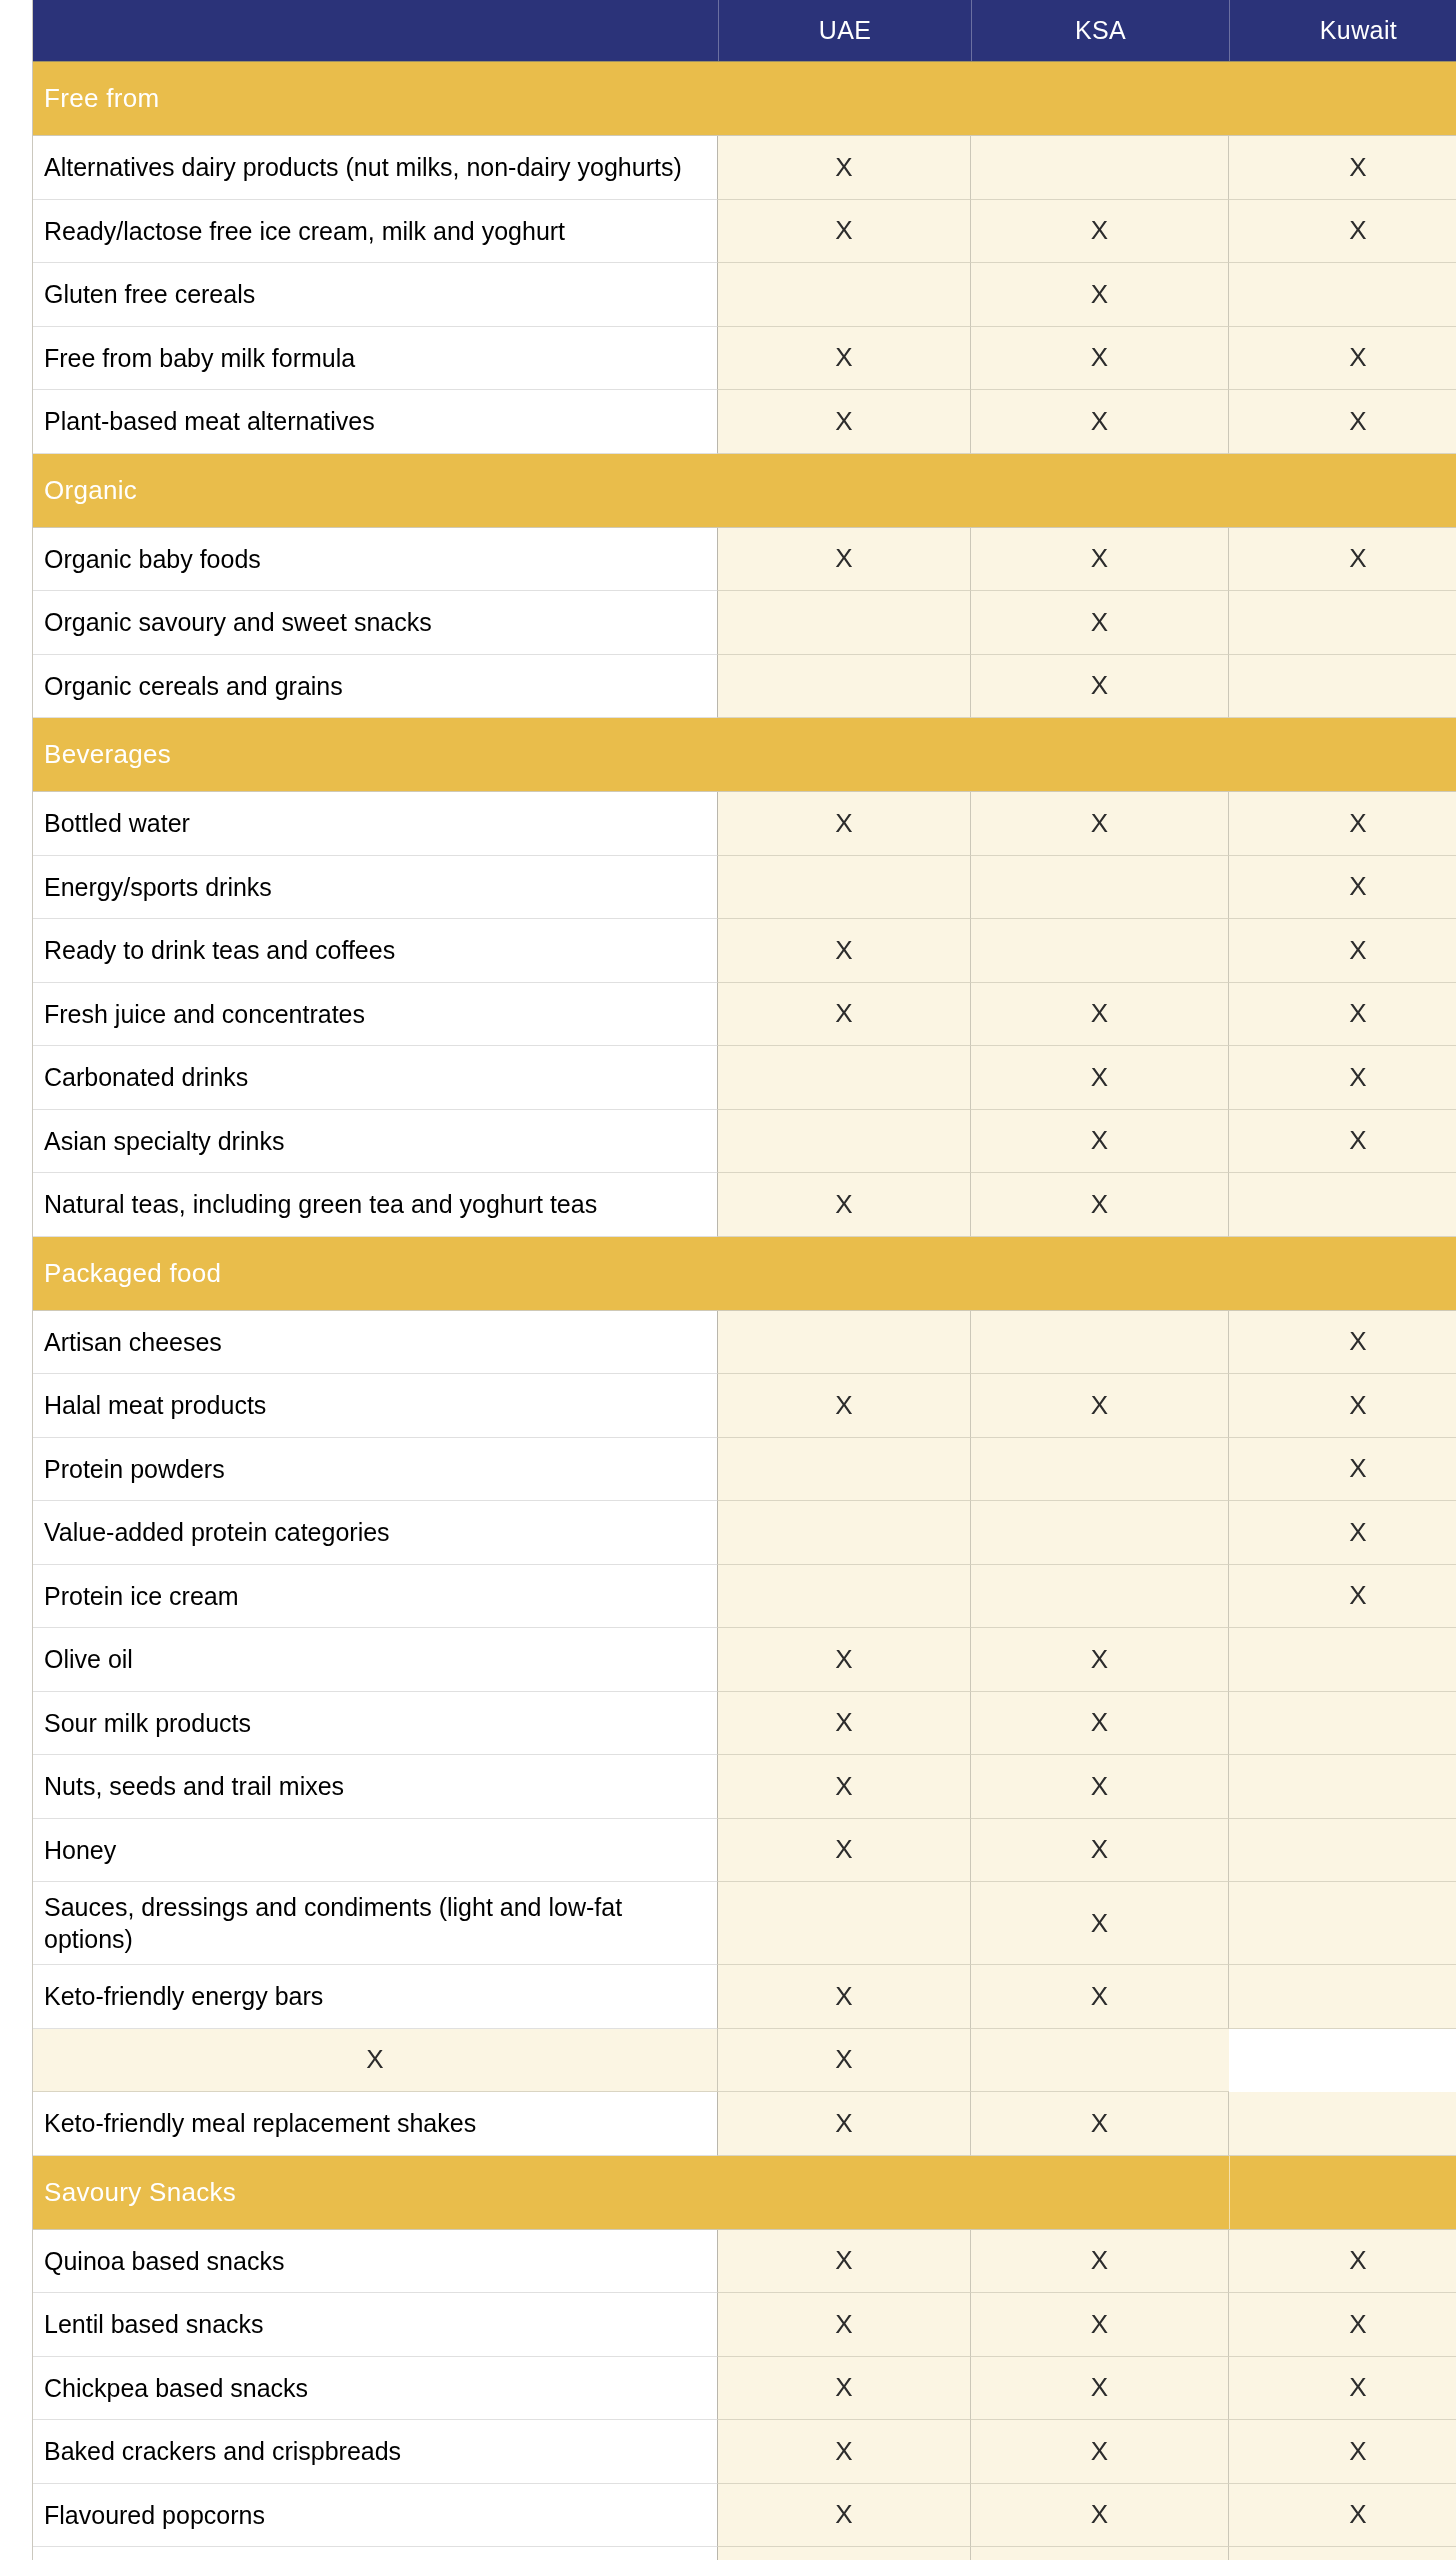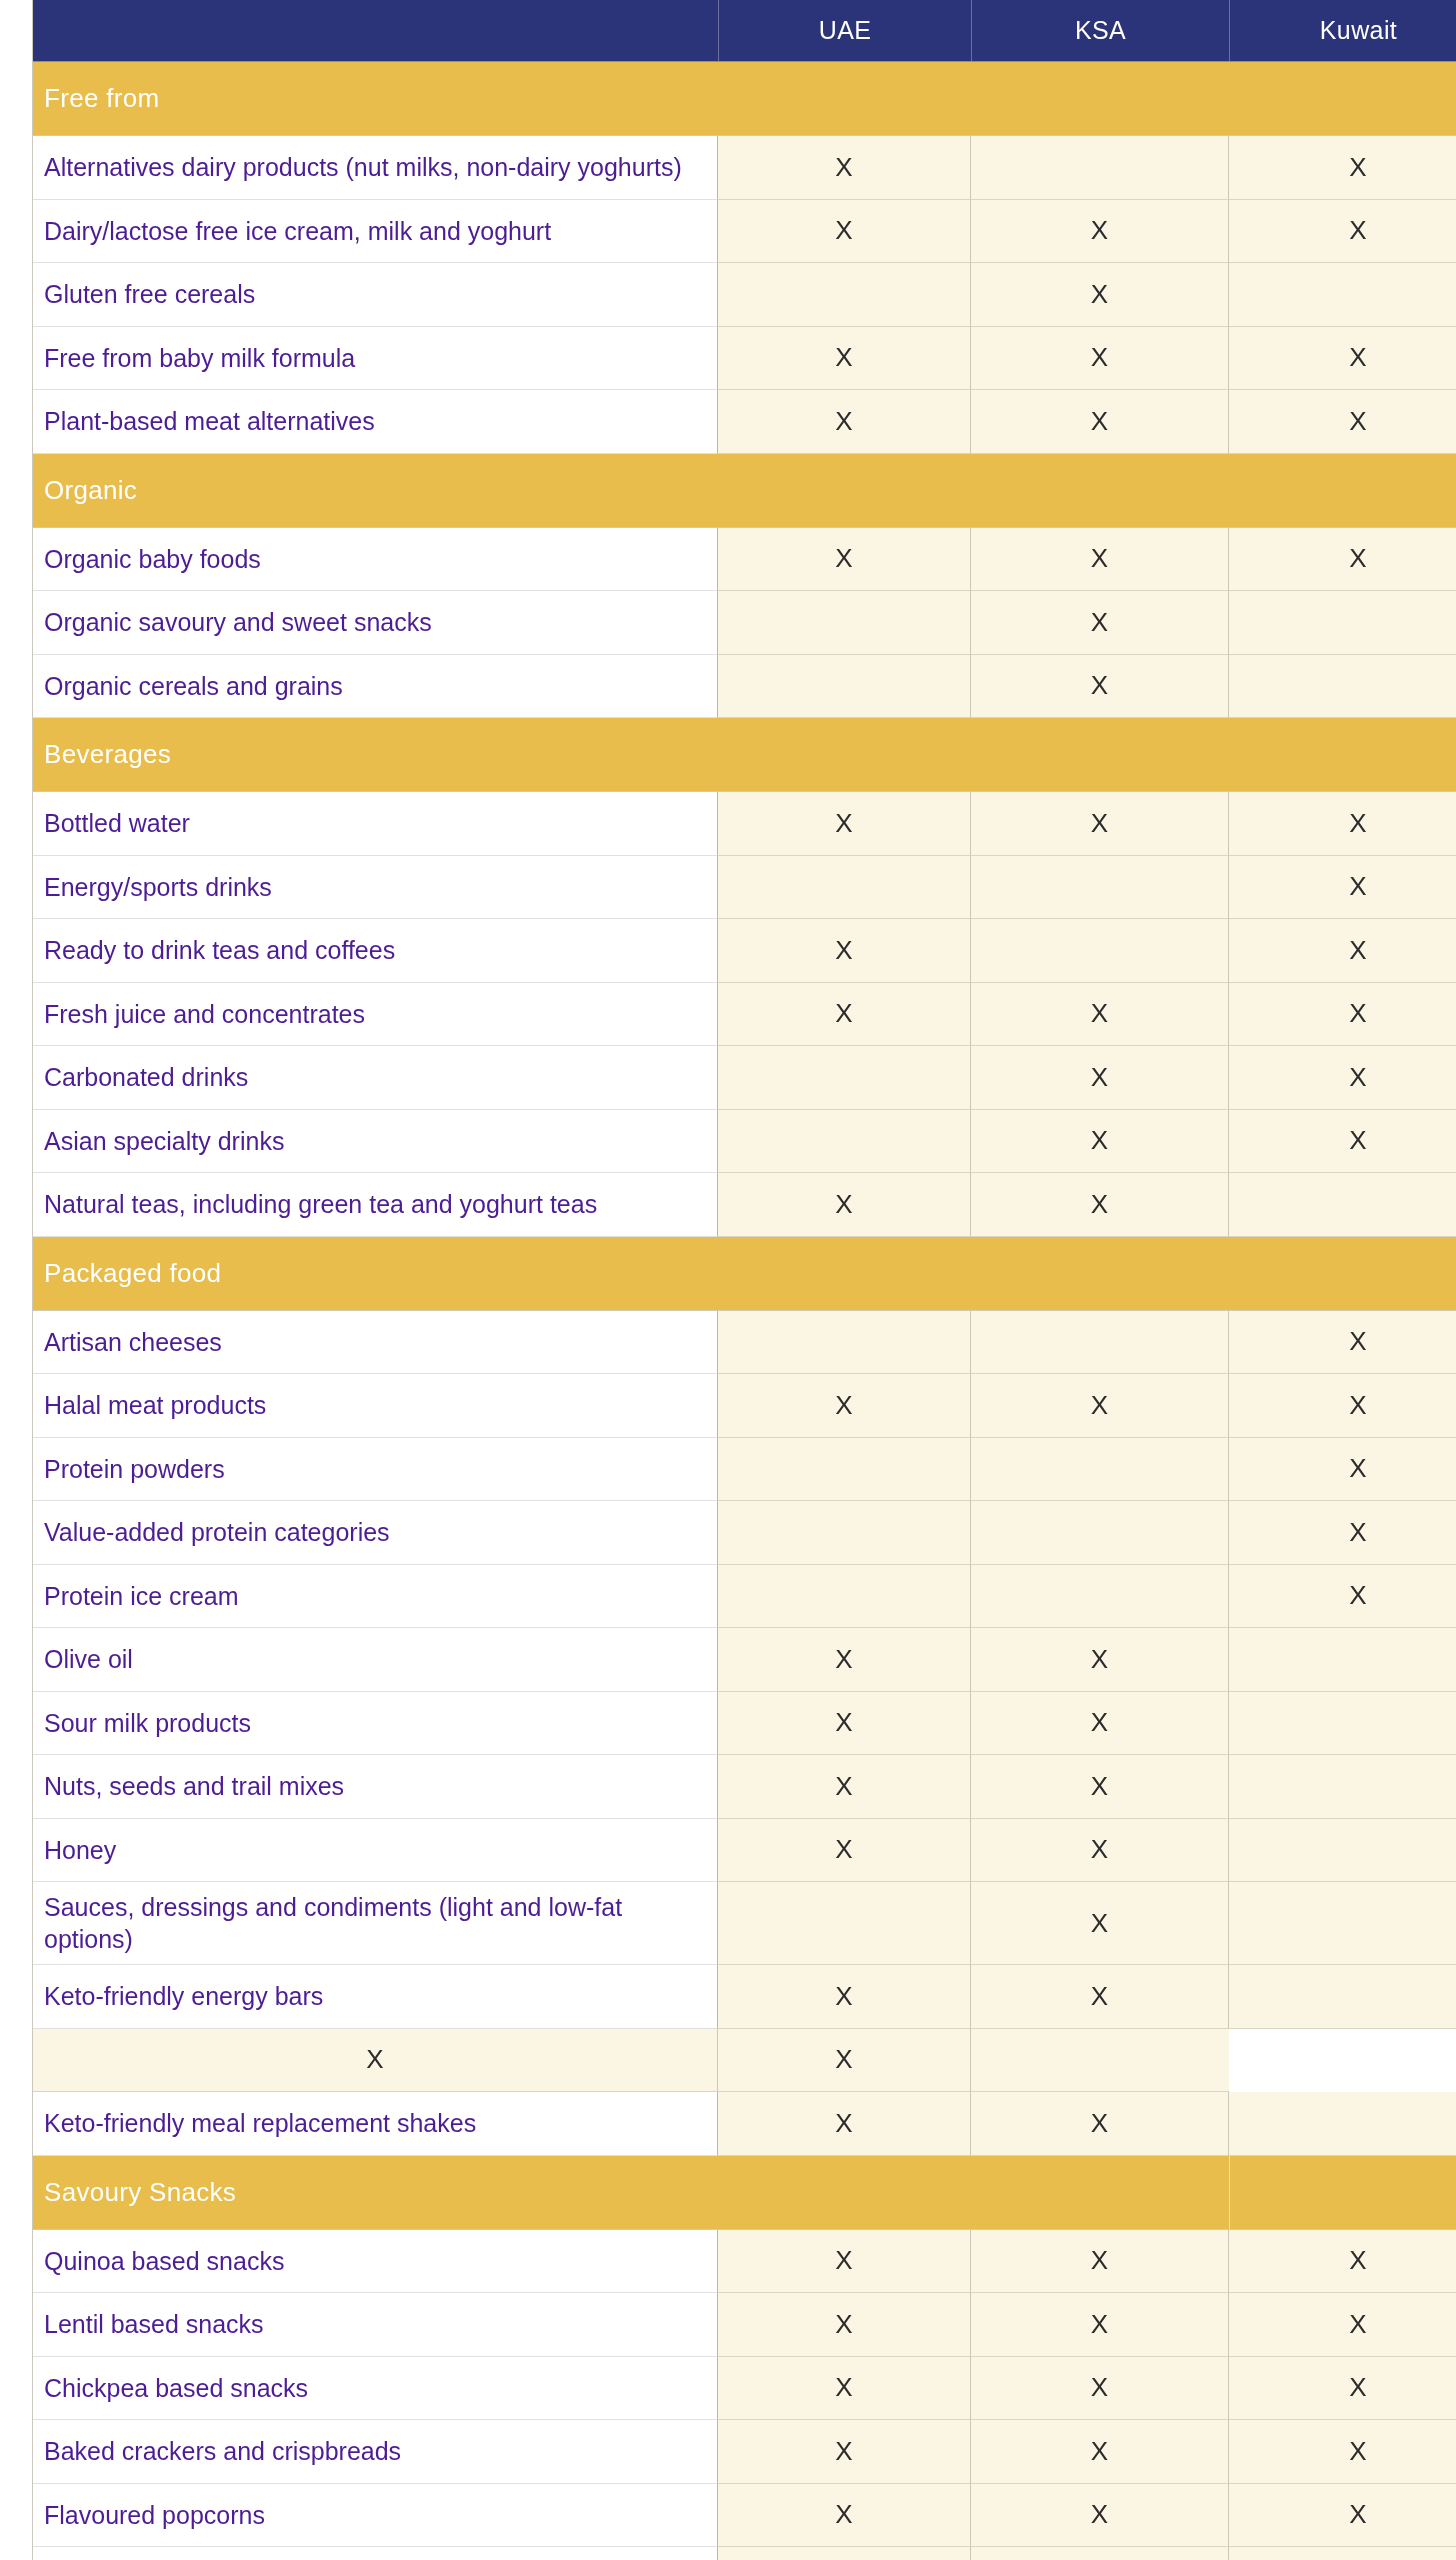"Alternatives dairy products (nut milks," .cell-label { color: #4c1d95 -> #000000 }
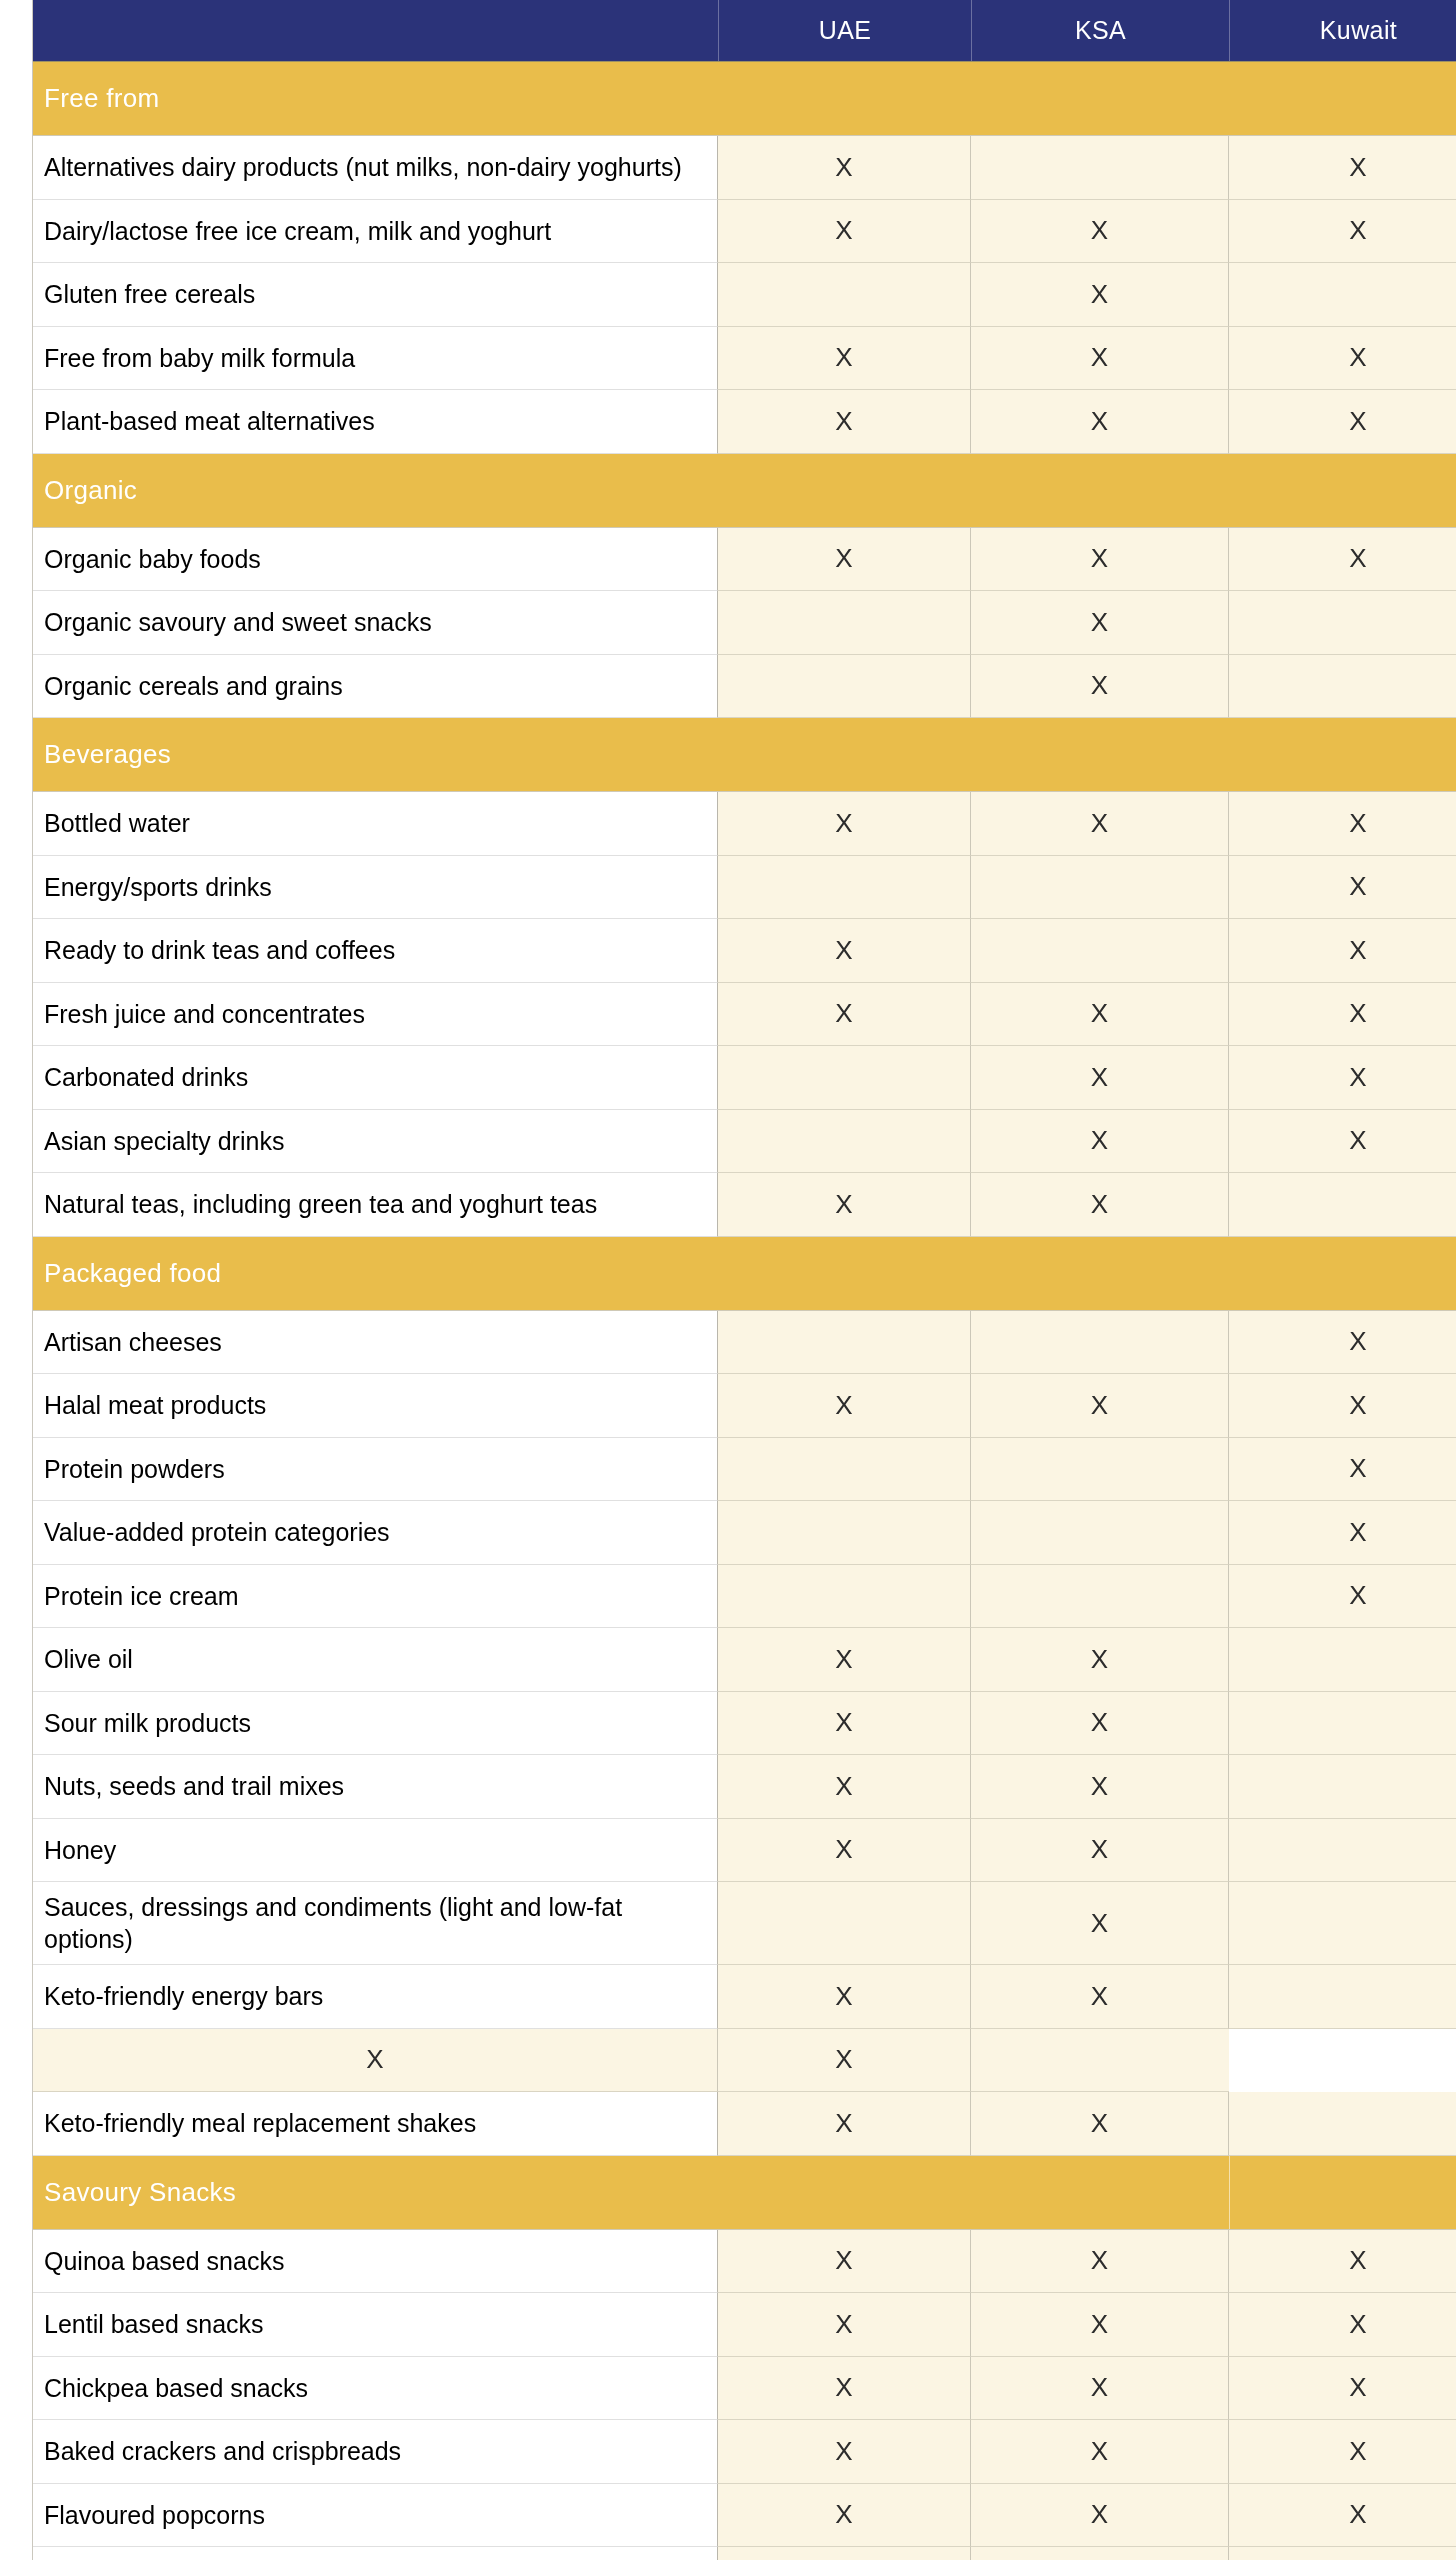"Dairy/lactose free ice cream, milk" div.cell-label { text: Dairy/lactose -> Ready/lactose }
